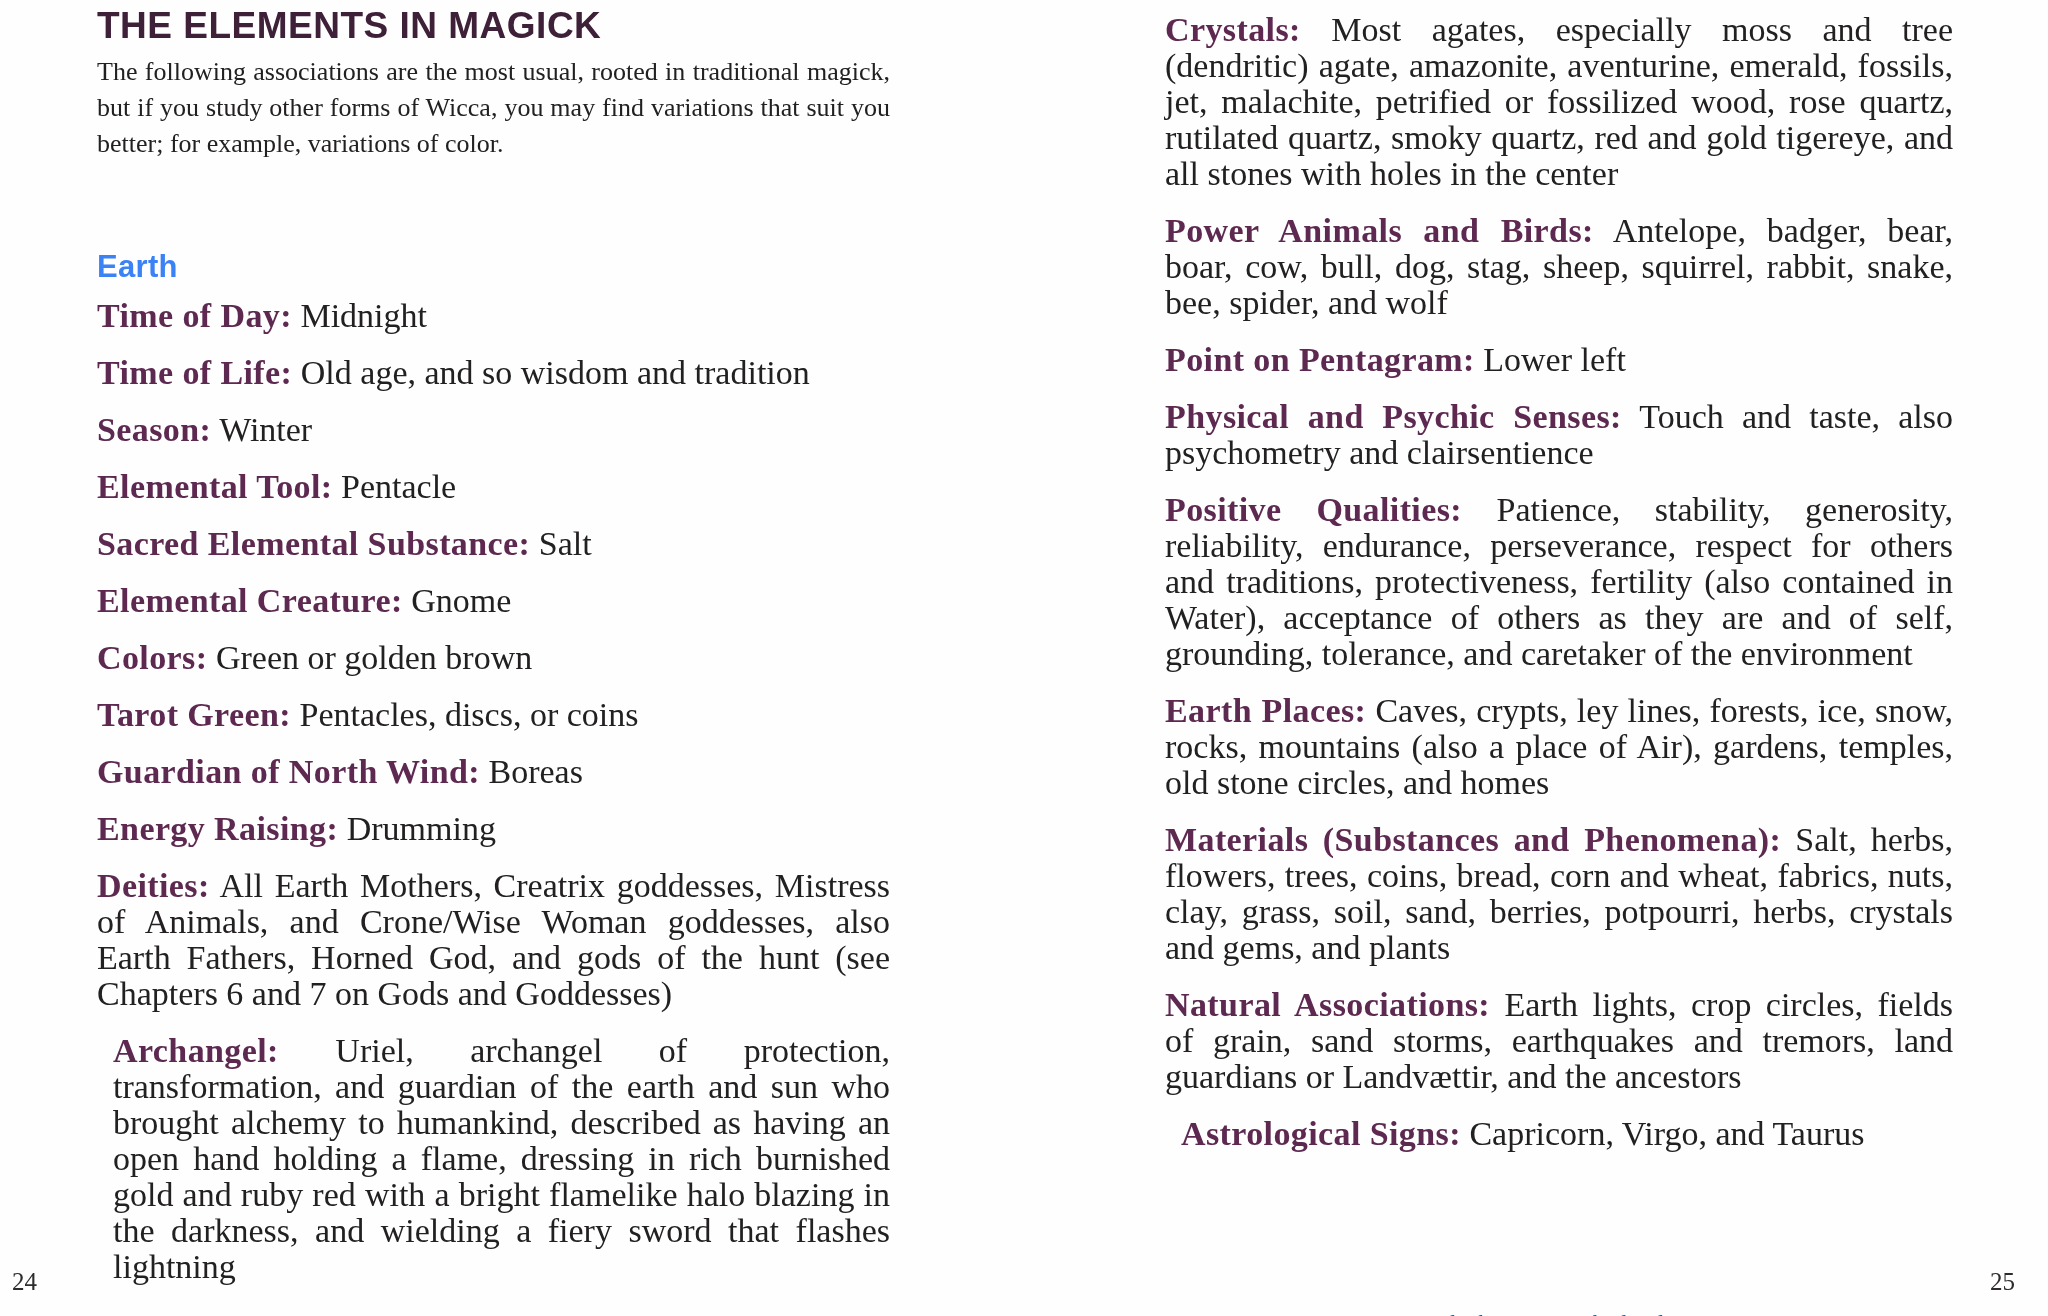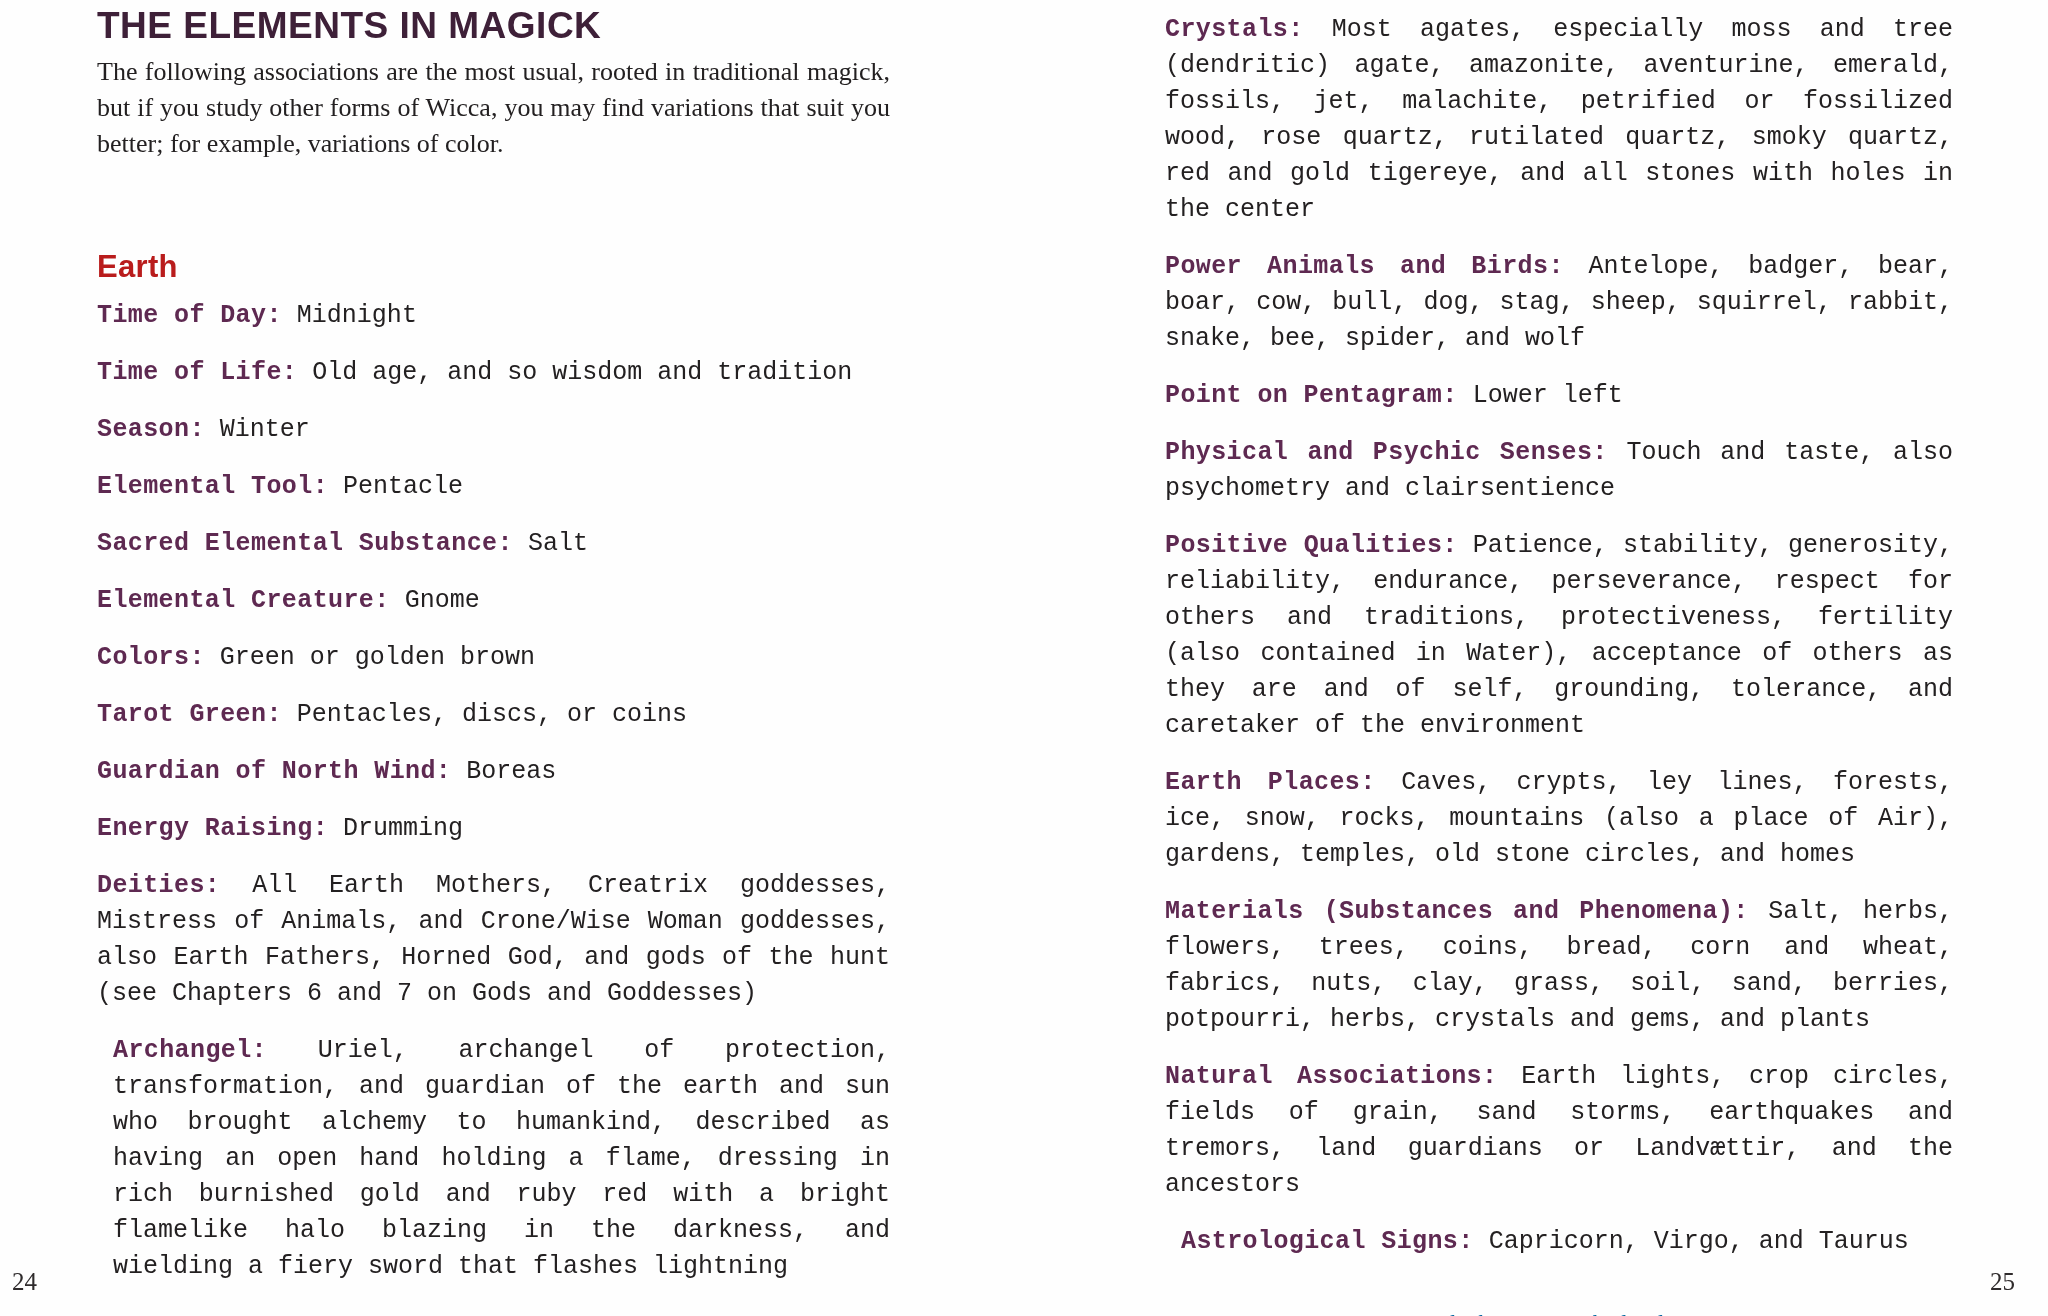"Crystals: Most agates, especially moss" p.entry { font-family: Liberation Mono, monospace -> none; font-size: 25px -> 34px }
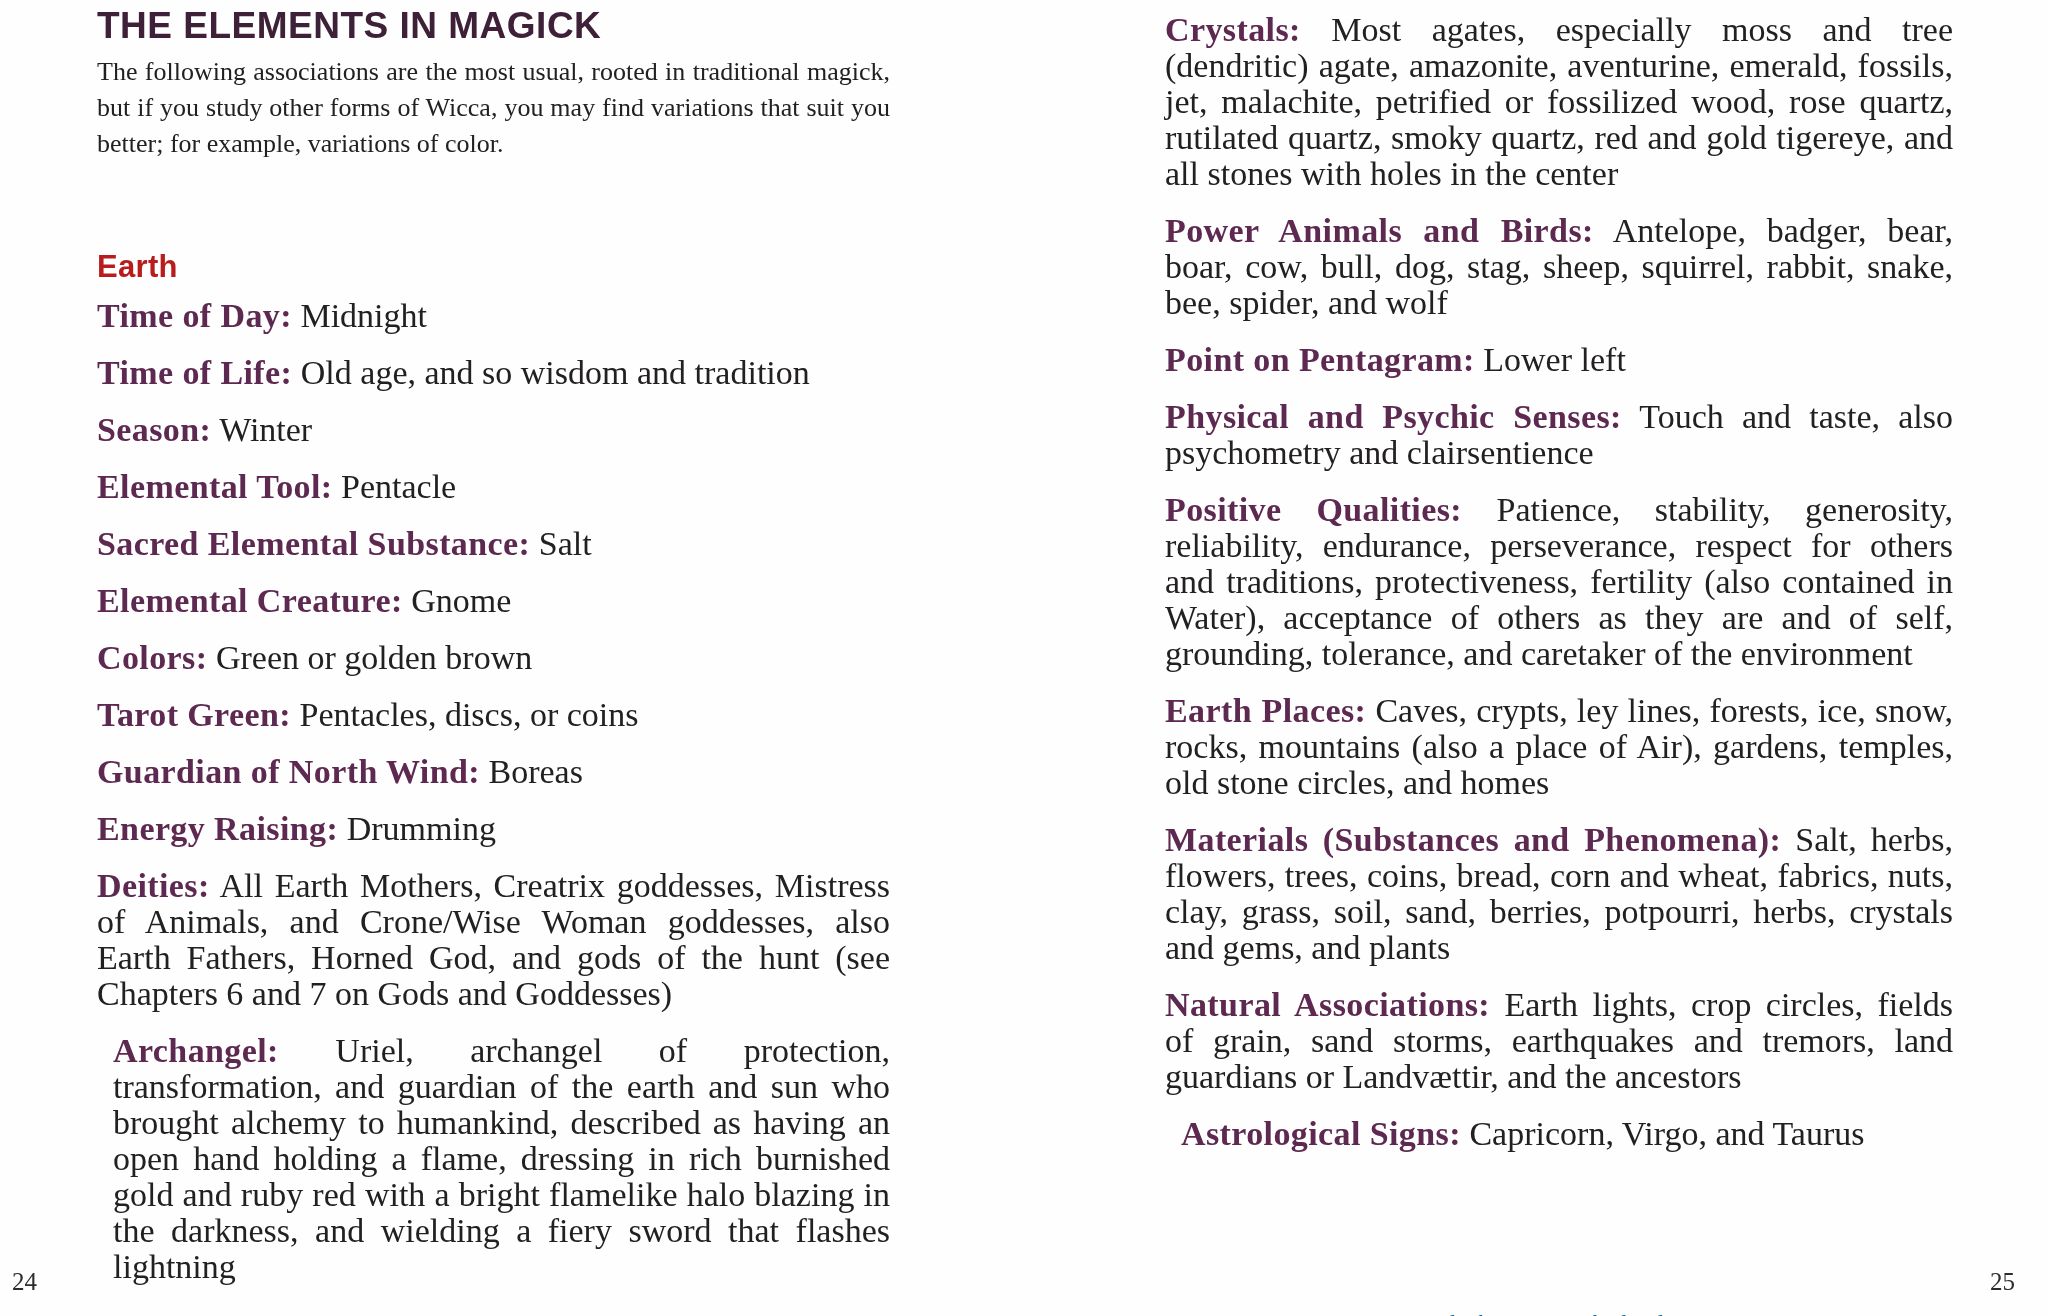"Earth" h2.section-heading { color: #b91c1c -> #3b82f6 }
